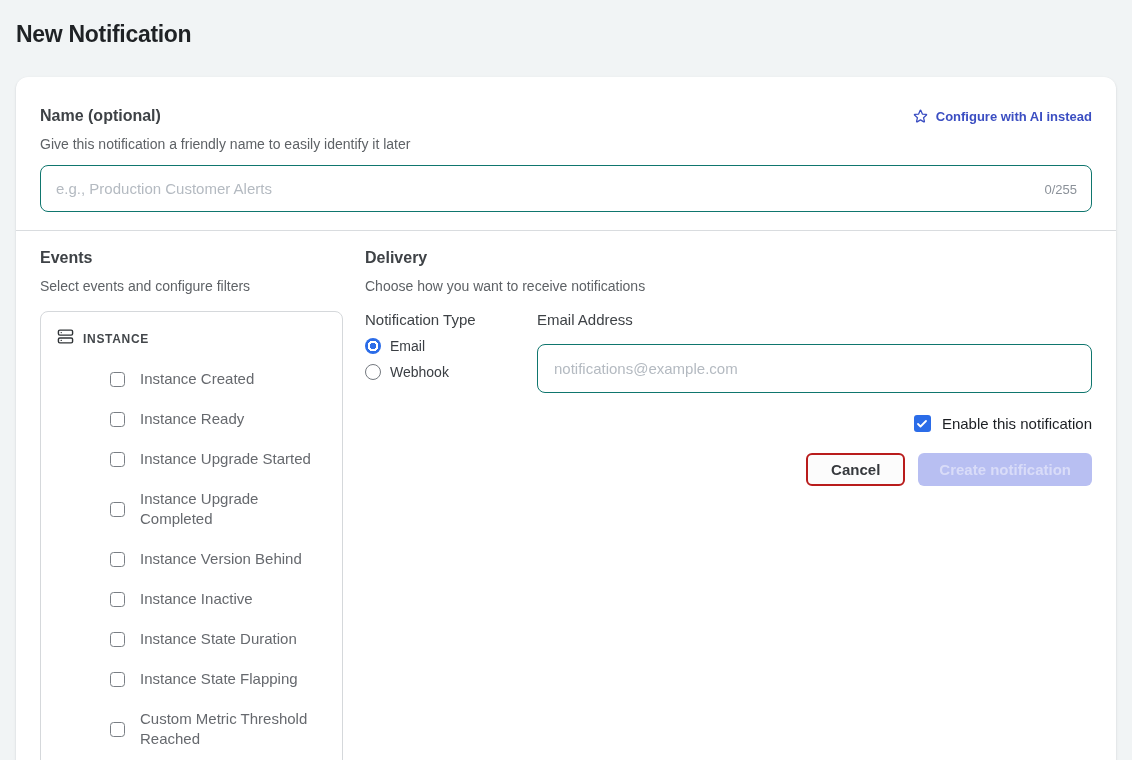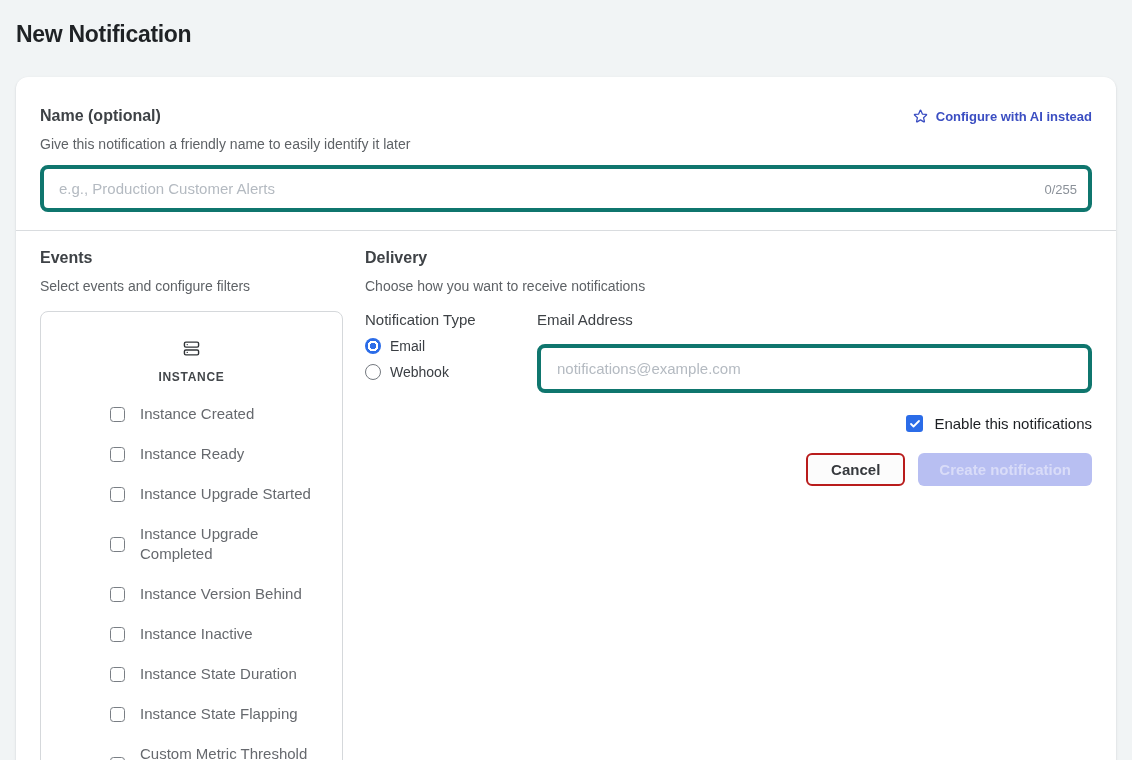"e.g., Production Customer Alerts" .text-input { border: 4px solid #0f766e -> 1px solid #0f766e }
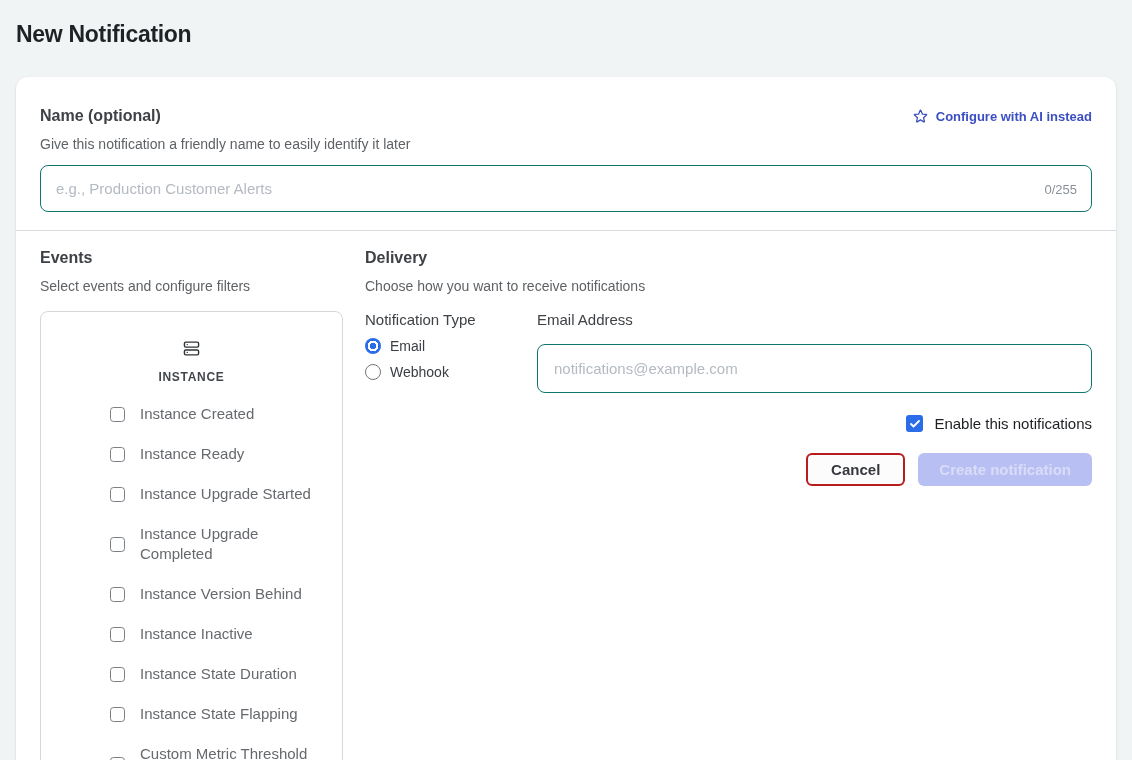"INSTANCE" .group-header { flex-direction: column -> none; margin-top: 16px -> 4px }
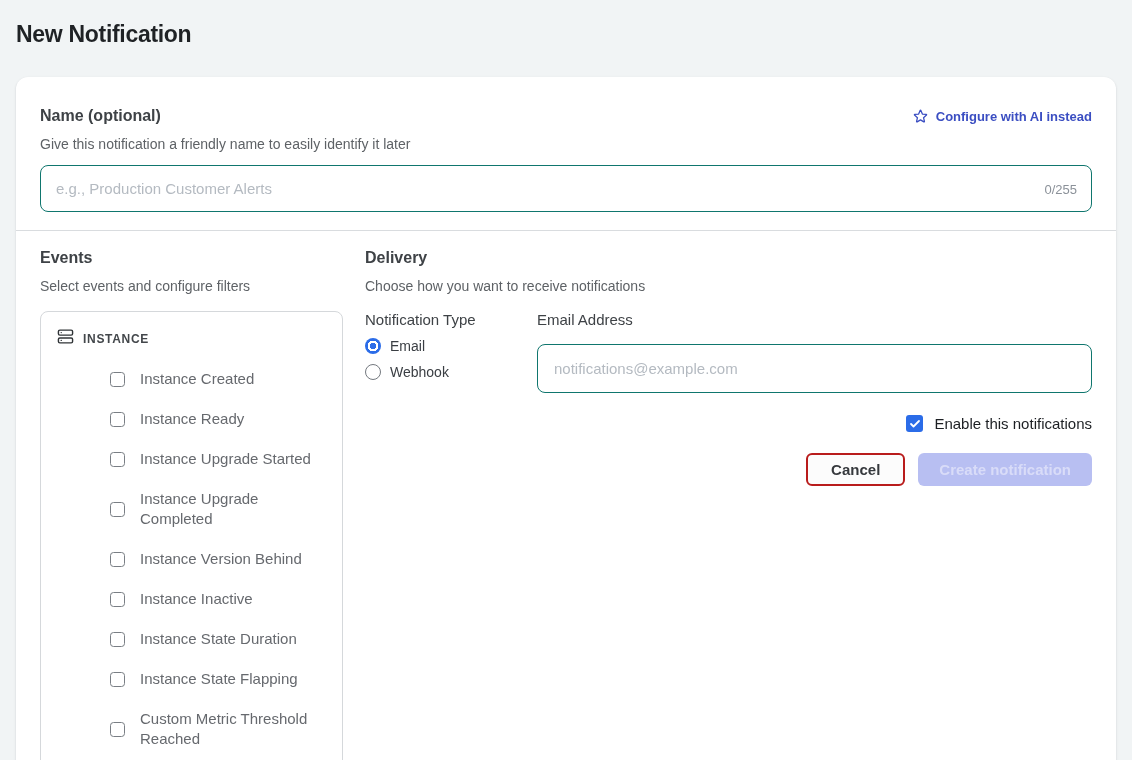"Enable this notifications" span.enable-label { text: notifications -> notification }
